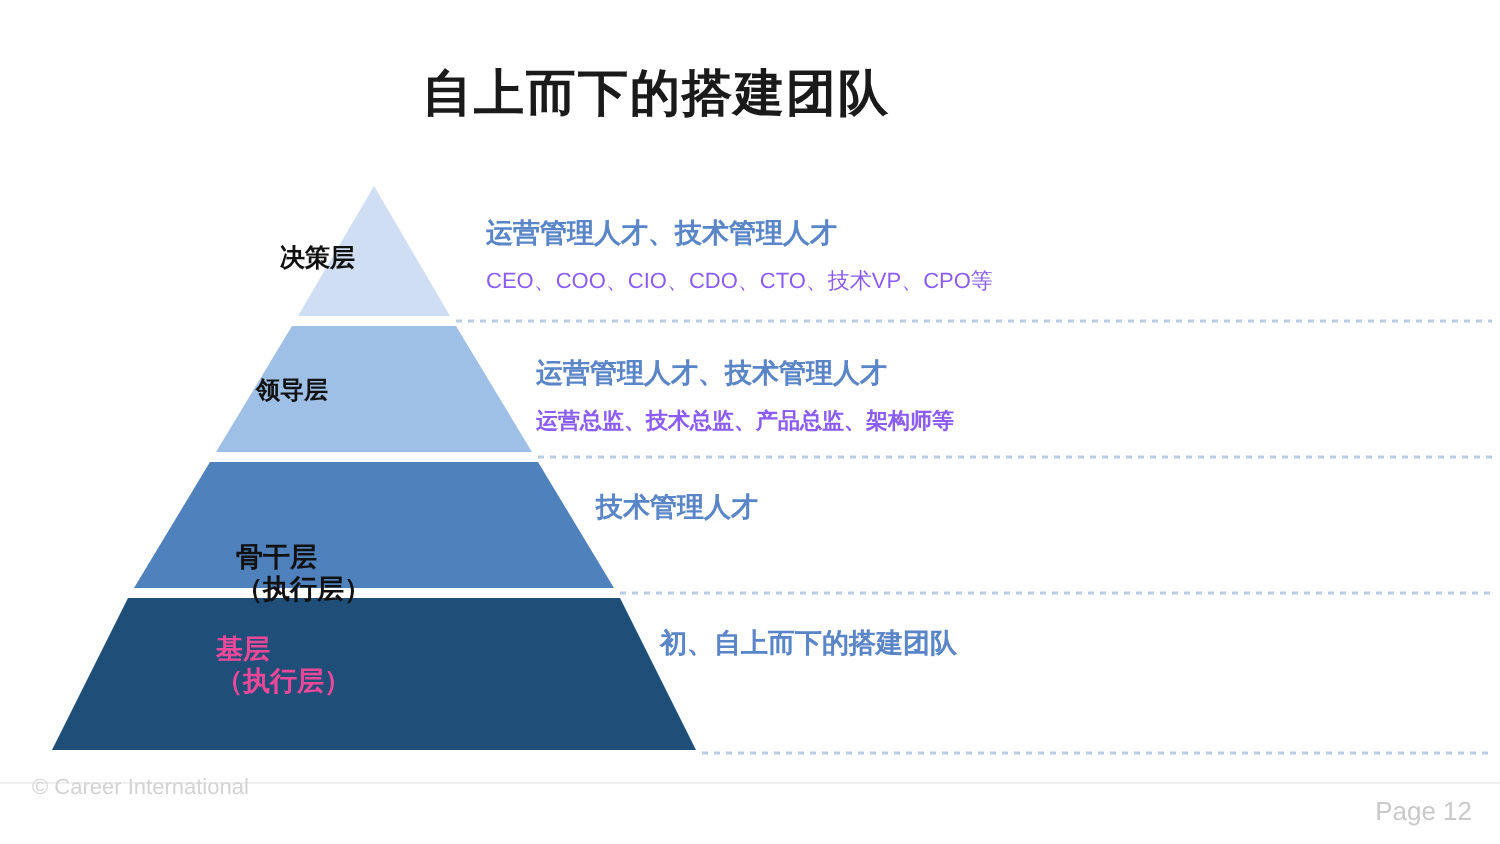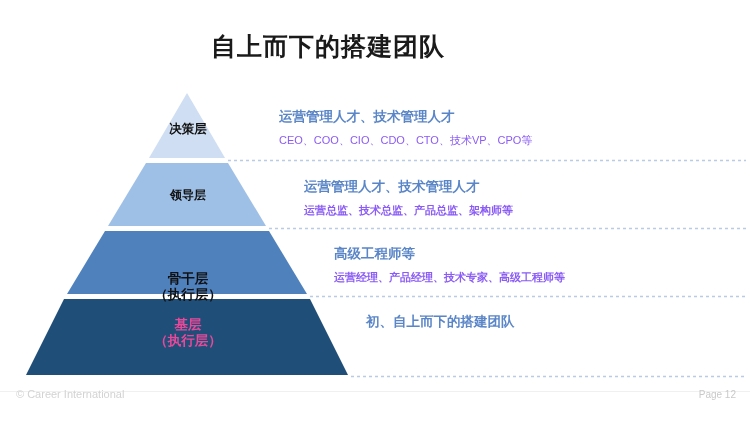"运营管理人才、技术管理人才" .desc-block { margin-left: 36px -> none }
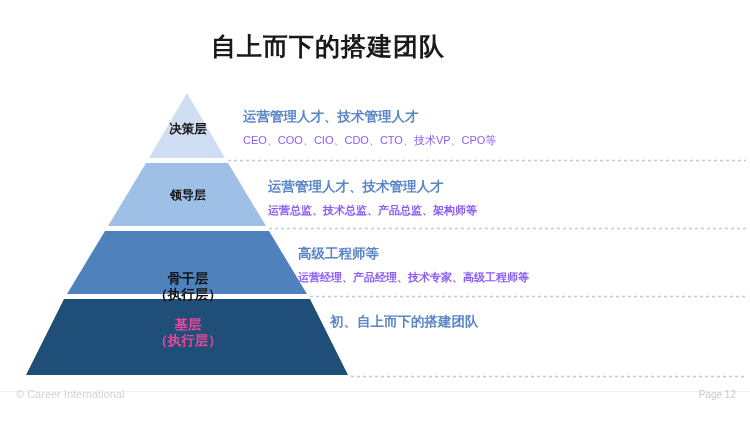"决策层" .tier-label { text-align: center -> none }
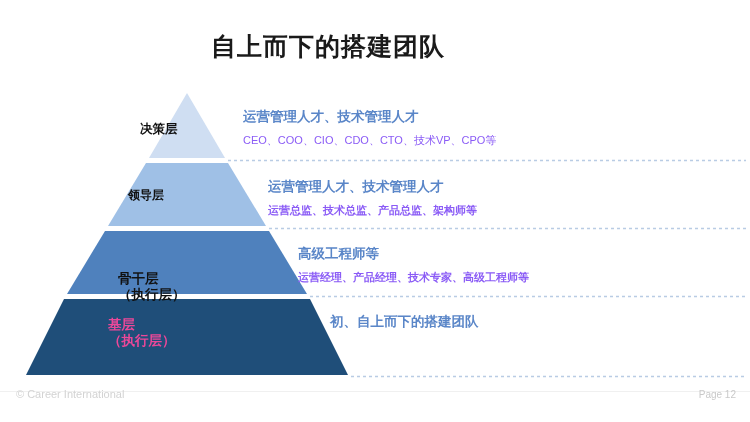"高级工程师等" div.desc-head { text: 高级工程师等 -> 技术管理人才 }
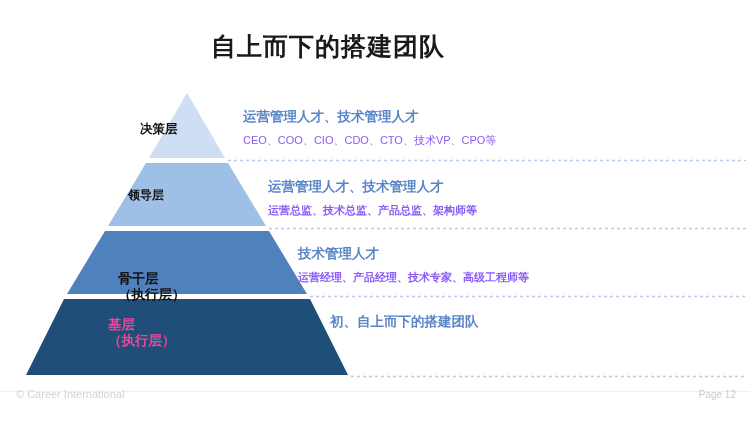"运营经理、产品经理、技术专家、高级工程师等" div.desc-body { html: <div>运营经理、产品经理、技术专家、高级工程师等</div> -> none }
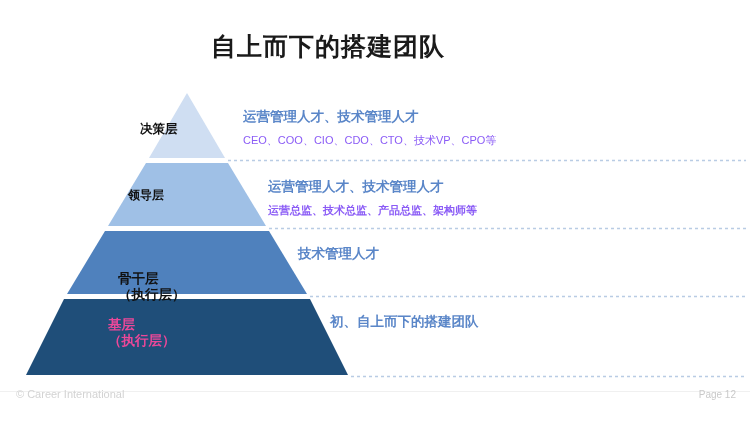"Page 12" .footer-right { bottom: 22px -> 9px; font-size: 10px -> 13px }
